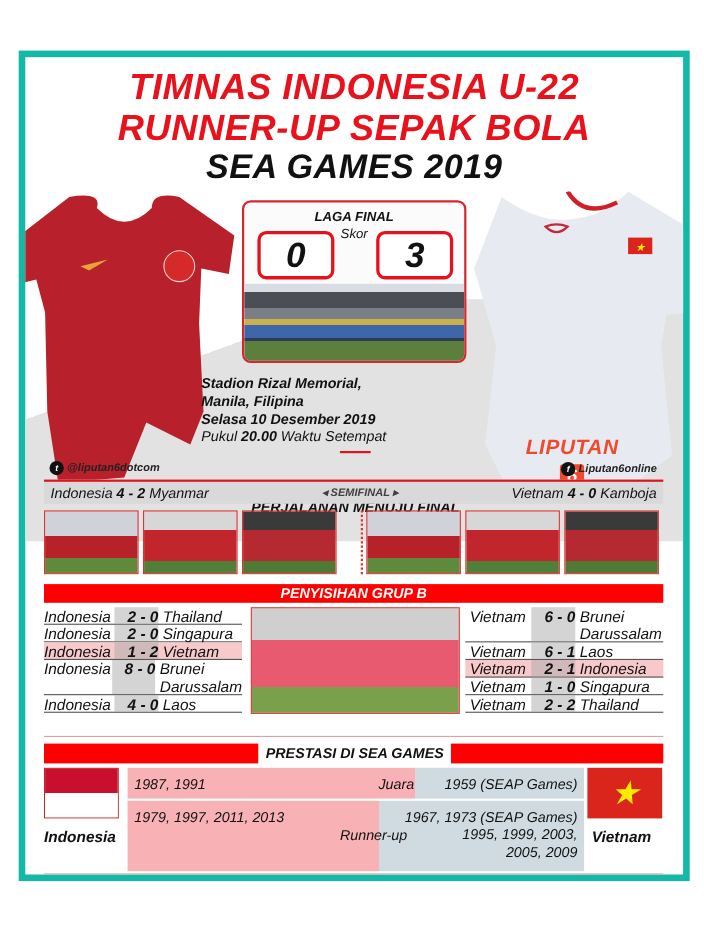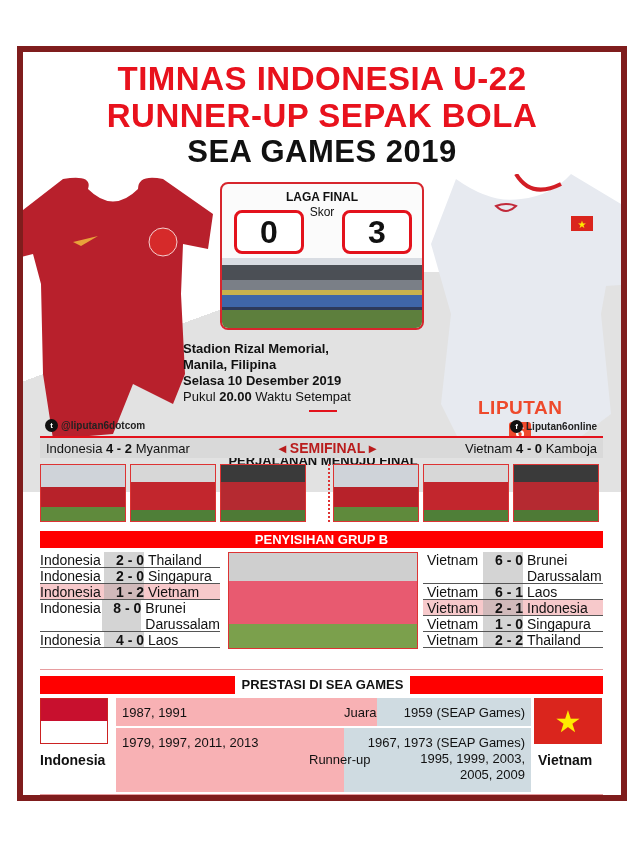"TIMNAS INDONESIA U-22" .frame { border: 6px solid #7f1d1d -> 6px solid #14b8a6; font-style: none -> italic }
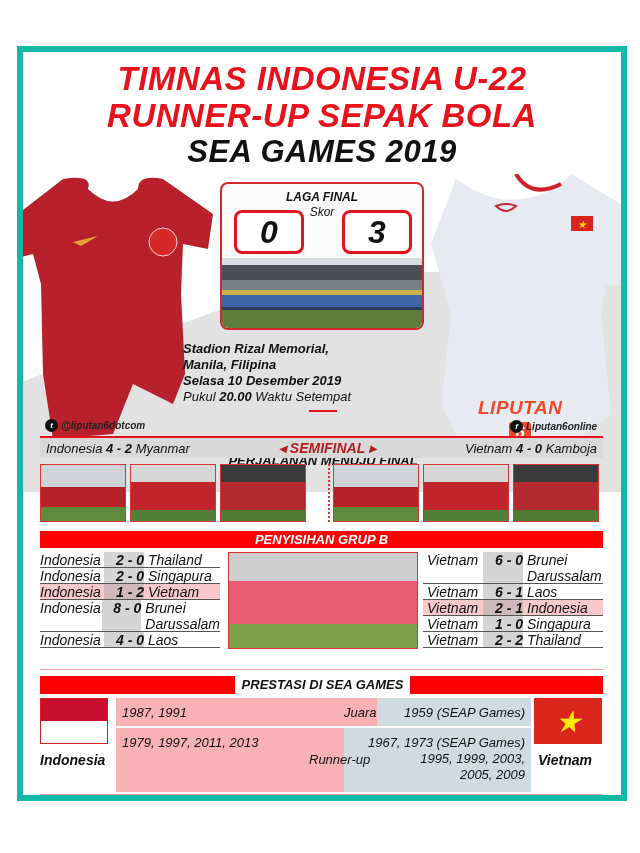"◂ SEMIFINAL ▸" .semi-label { color: #b91c1c -> #404040; font-size: 14px -> 10px }
